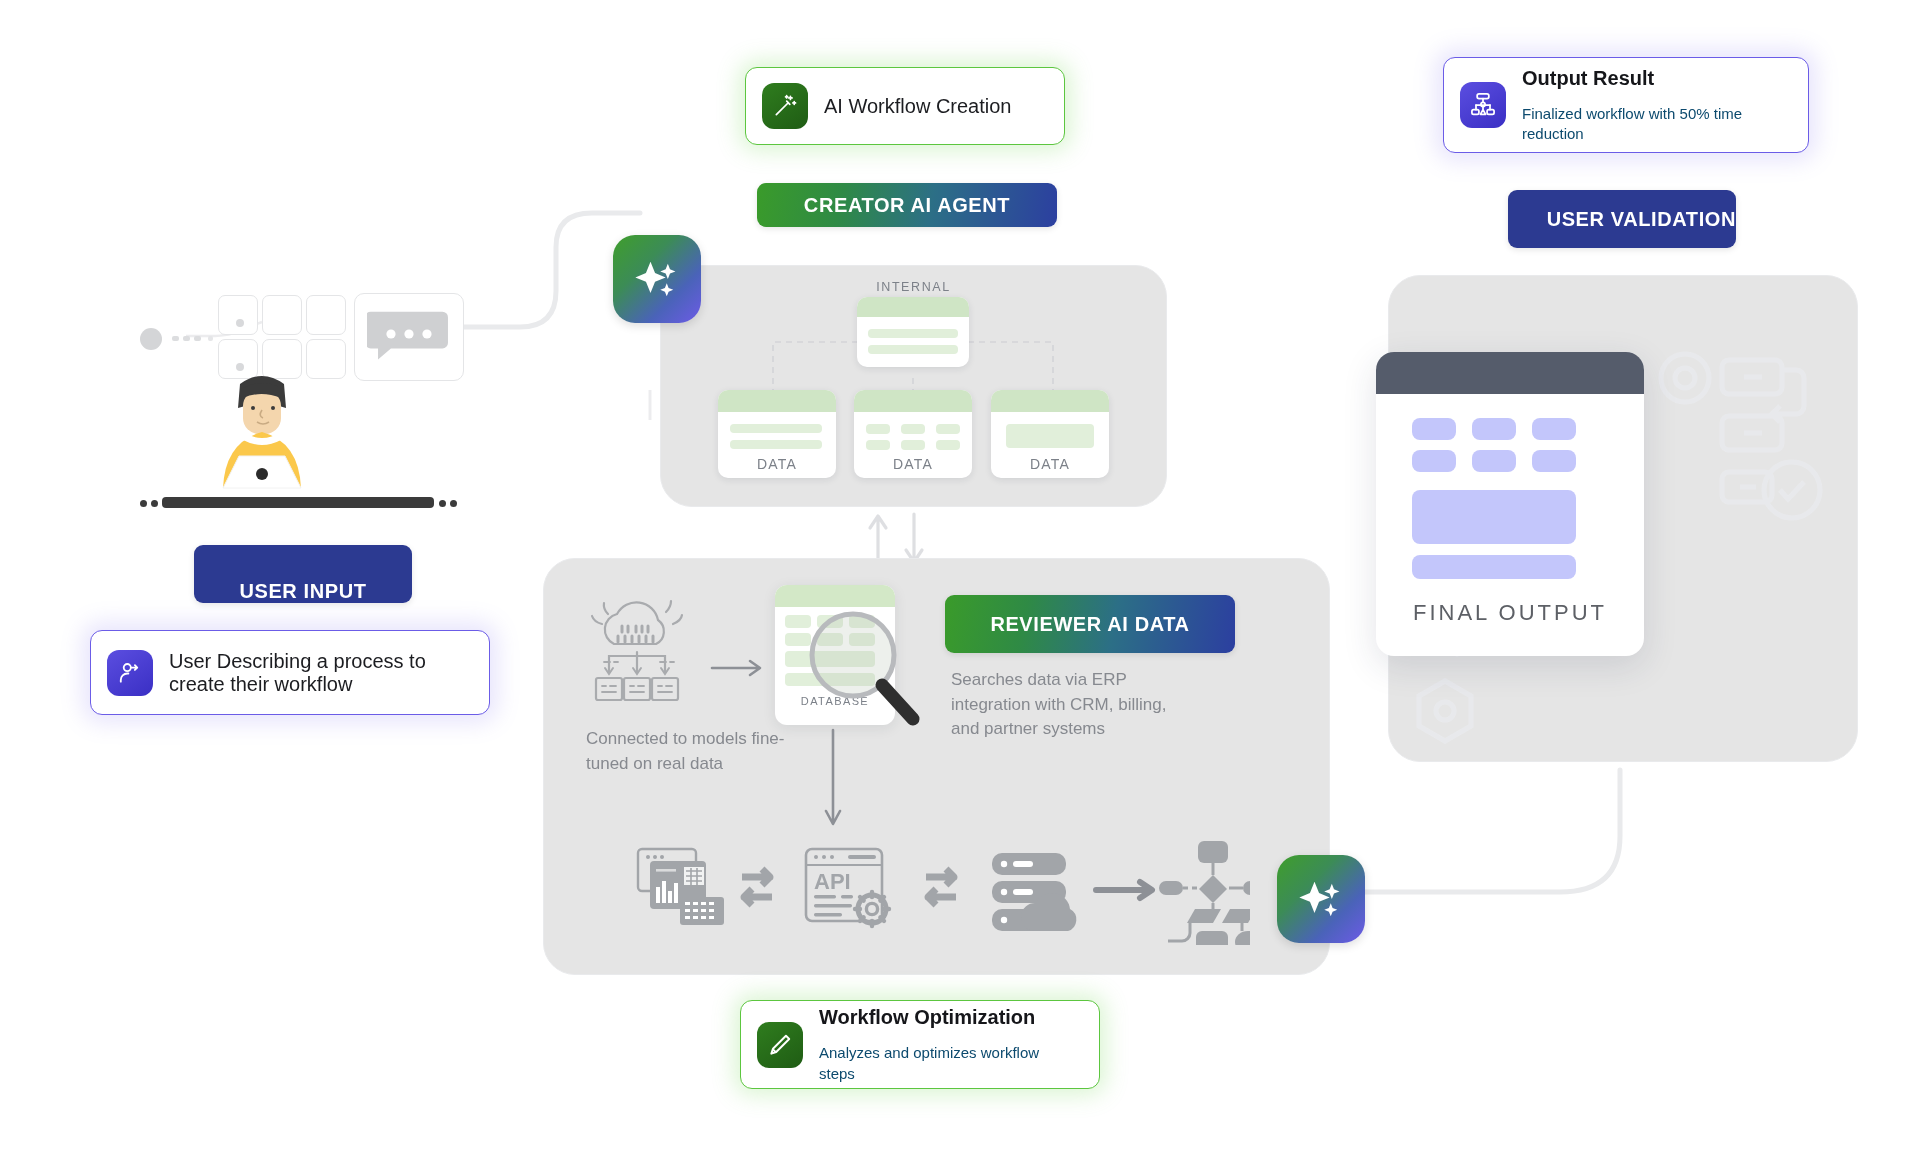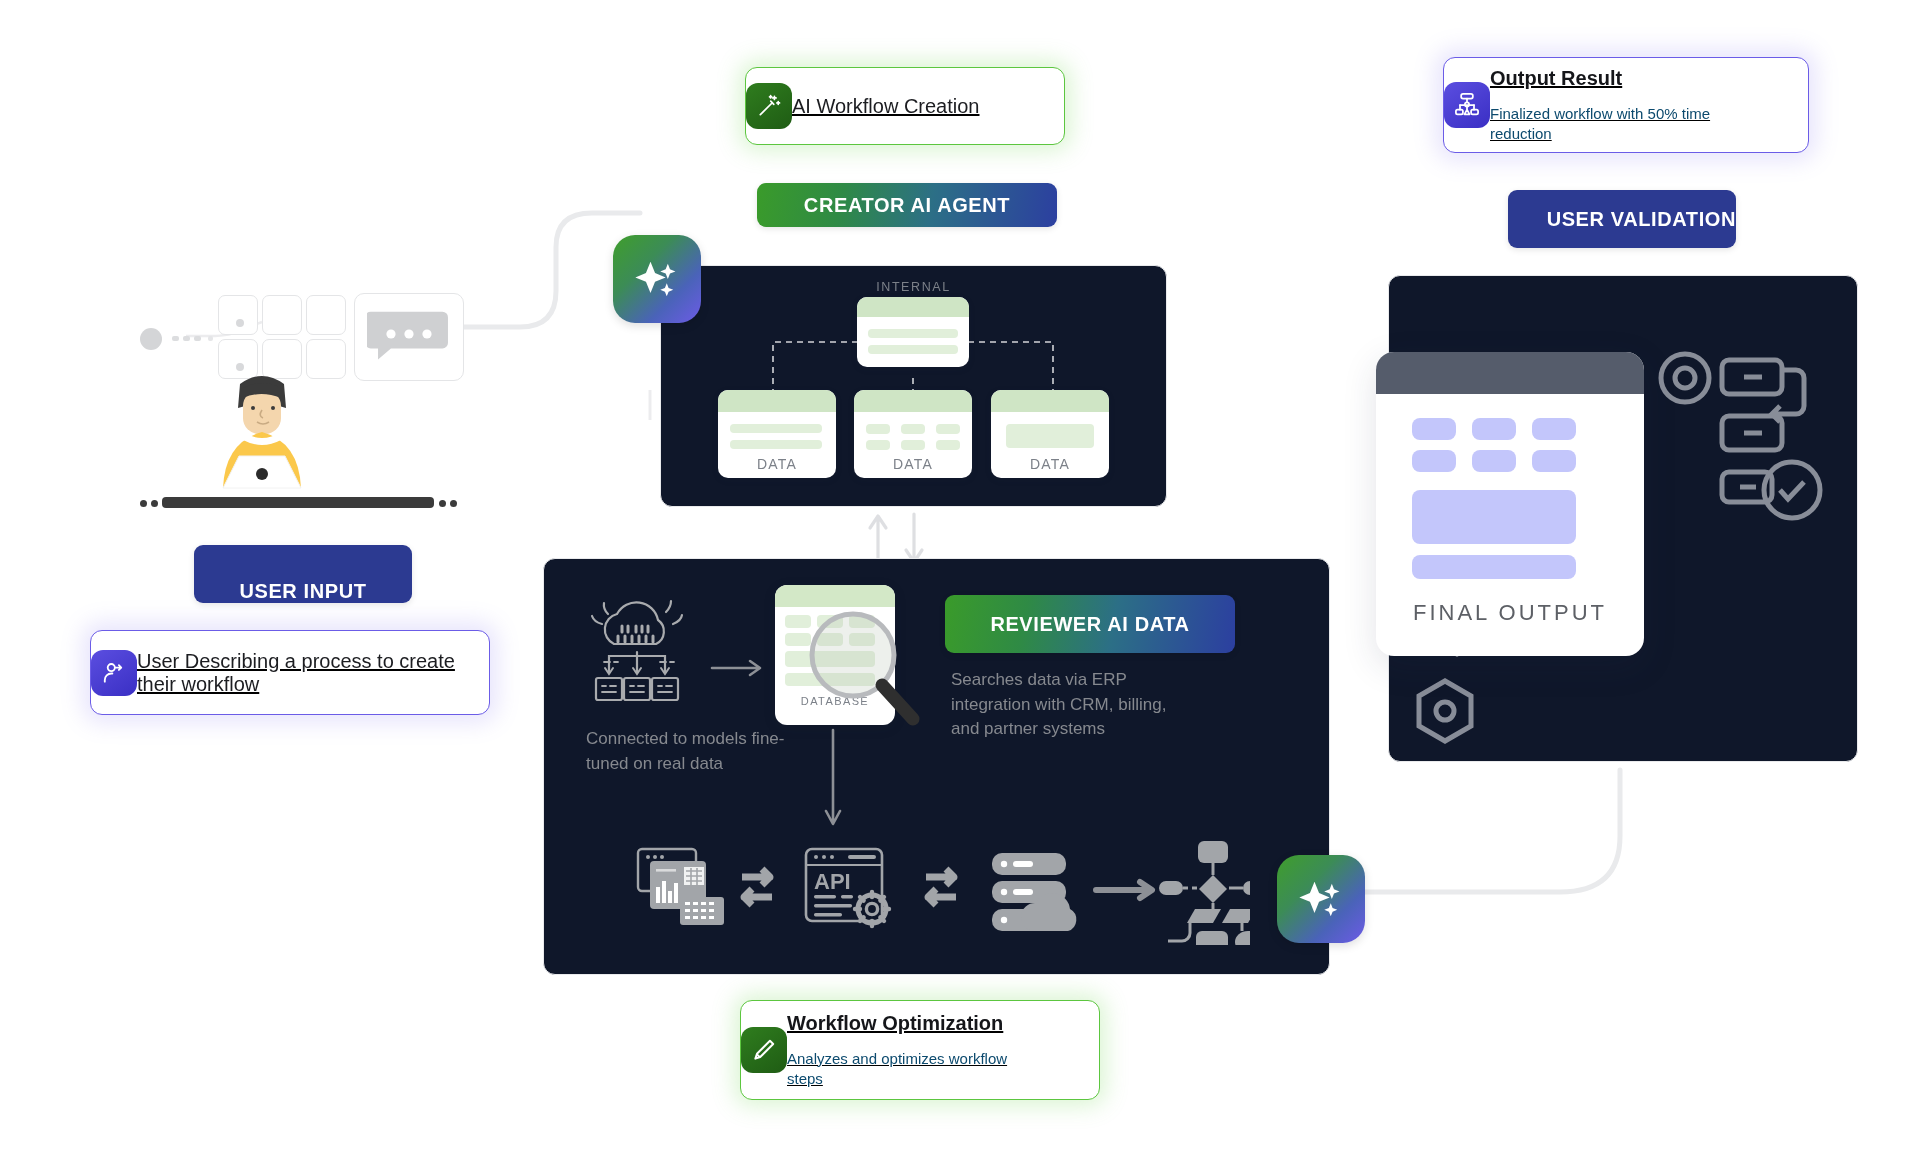"Output Result" .fcard { gap: none -> 16px; padding: 14px 22px 14px 0 -> 14px 22px 14px 16px; text-decoration: underline -> none }
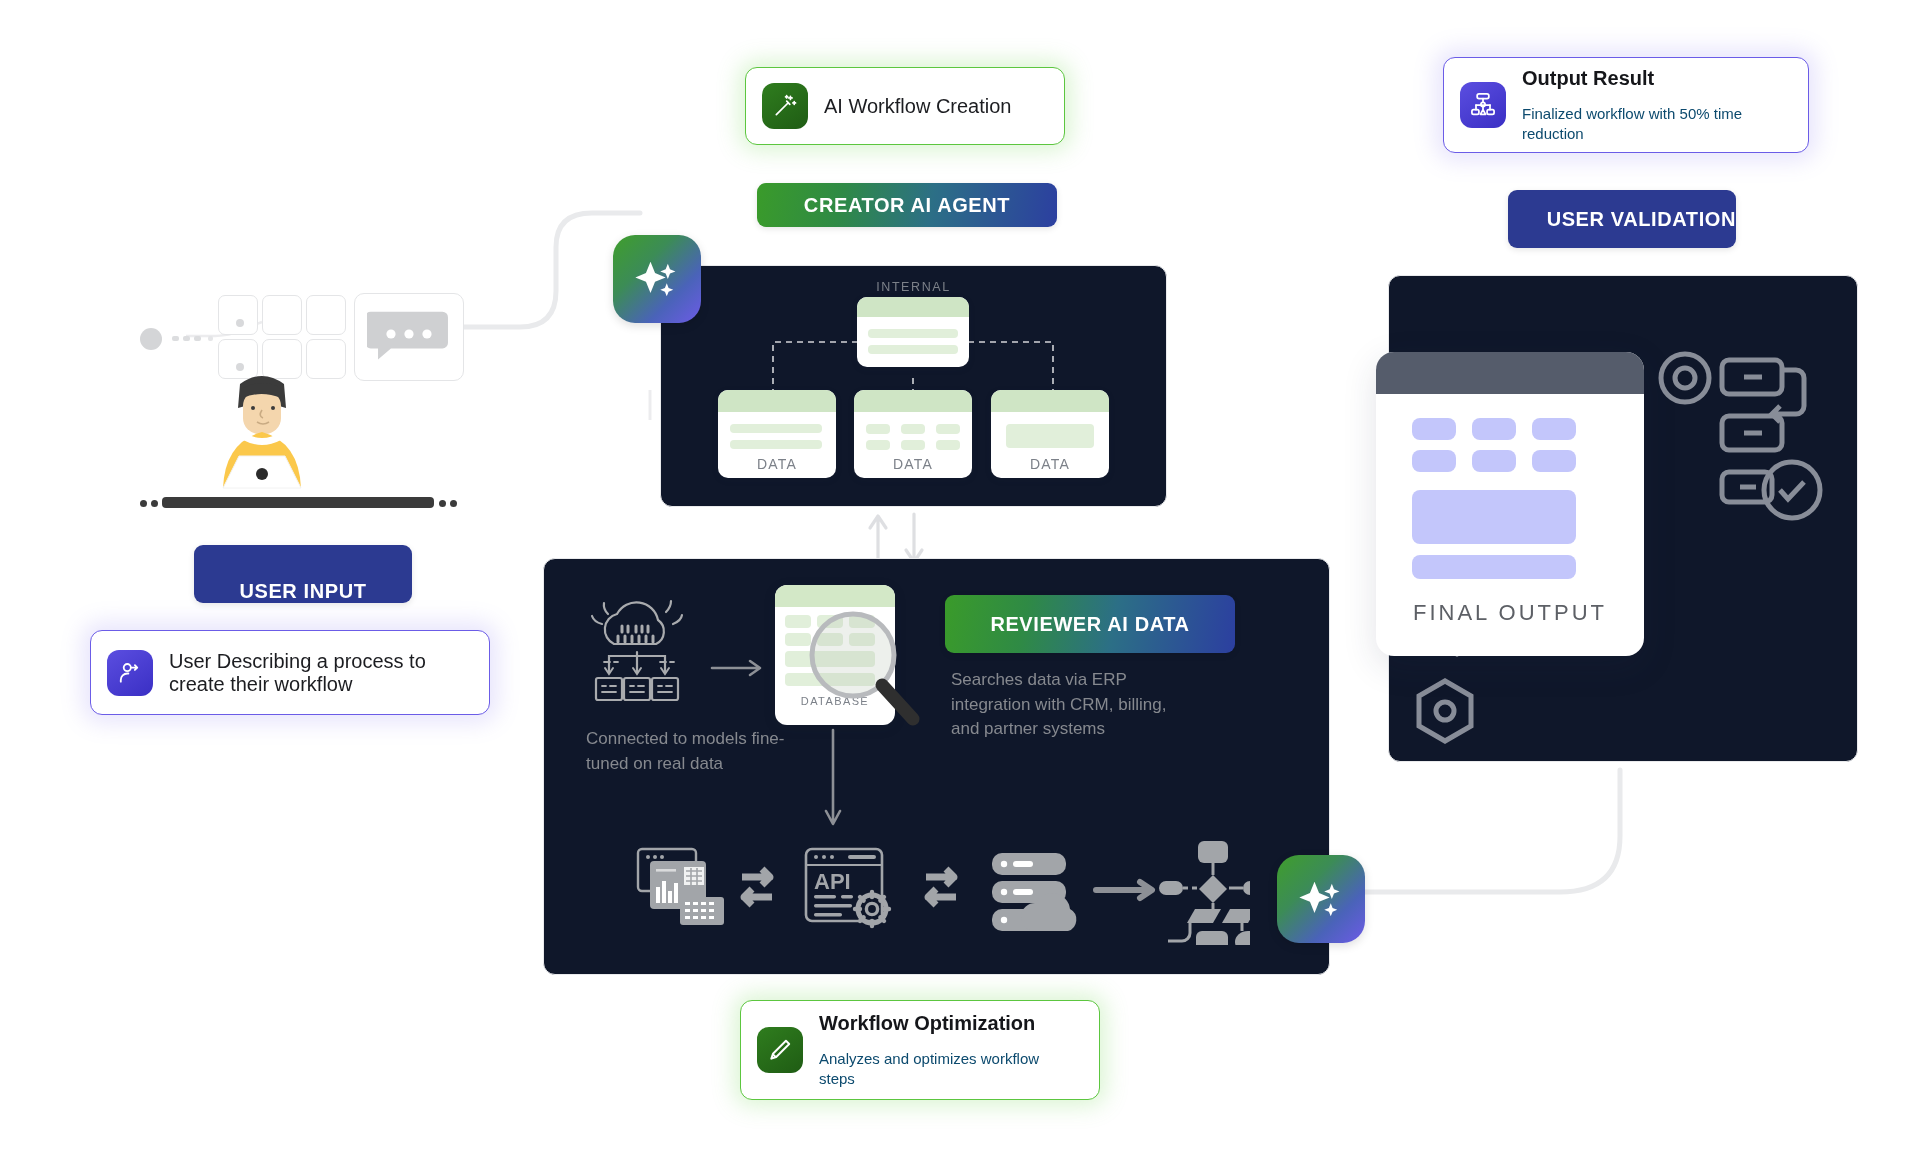"INTERNAL" .panel { background: #0f172a -> #e5e5e5; border-radius: 12px -> 32px }
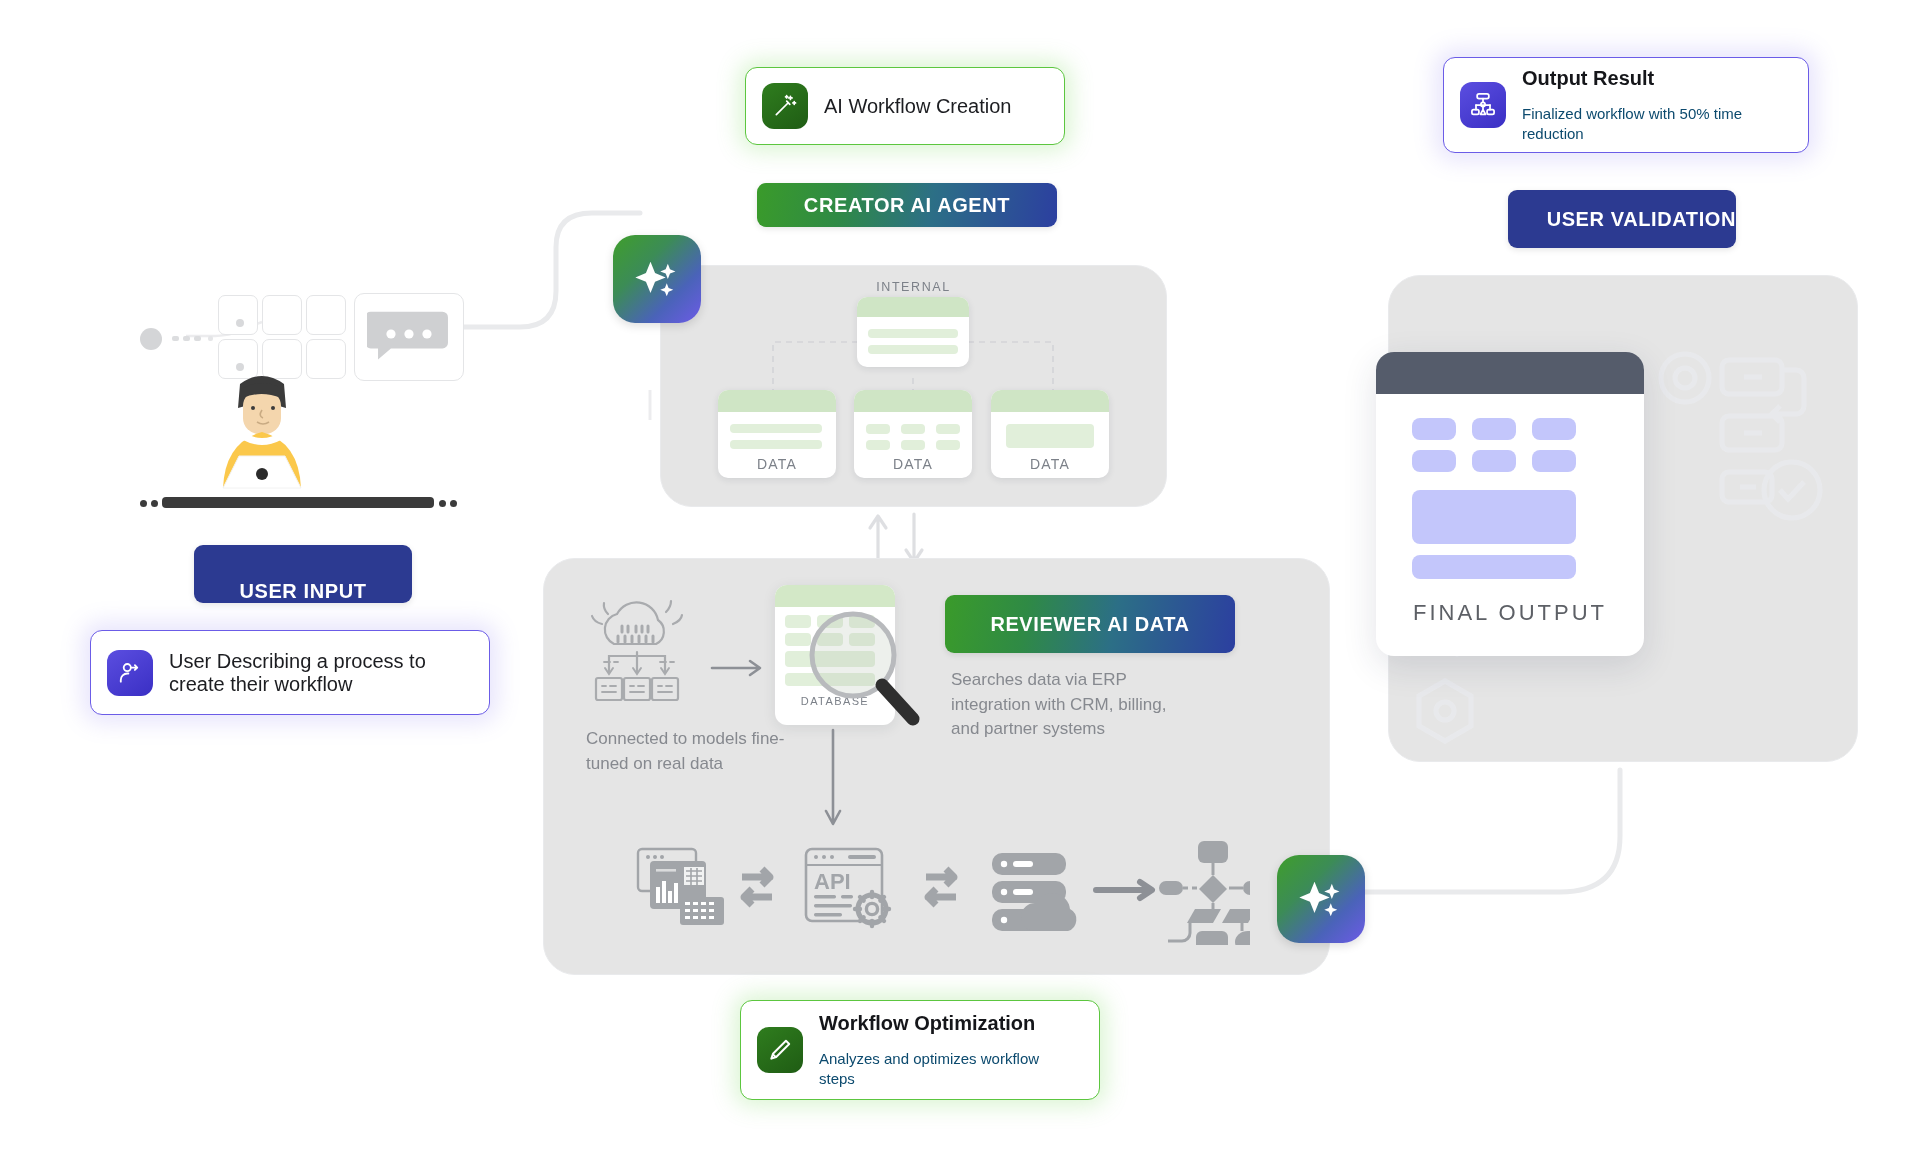"Workflow Optimization" div.fcard { height: 100px -> 89px }
